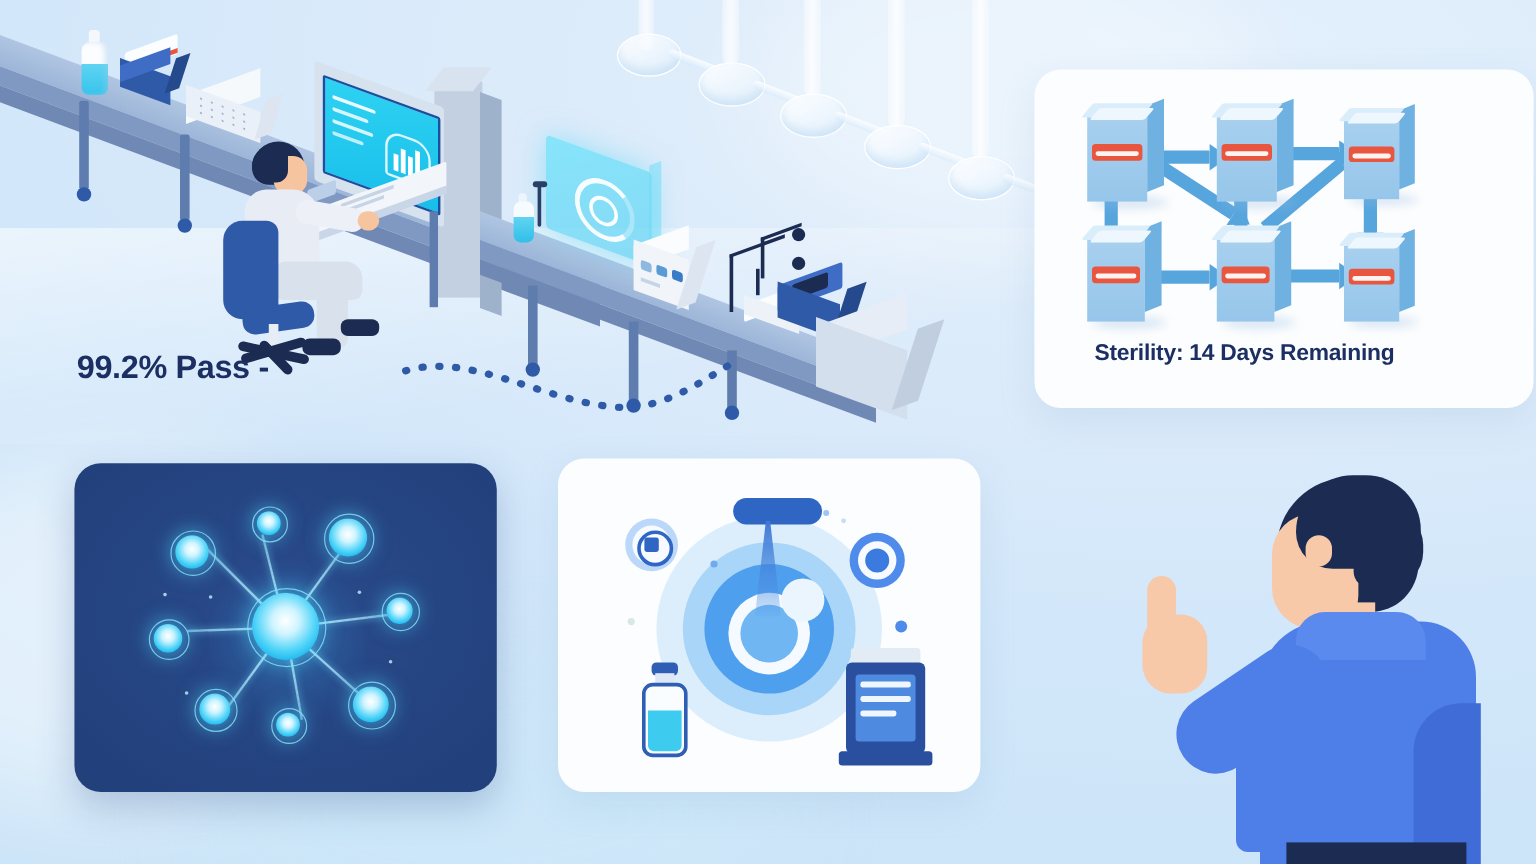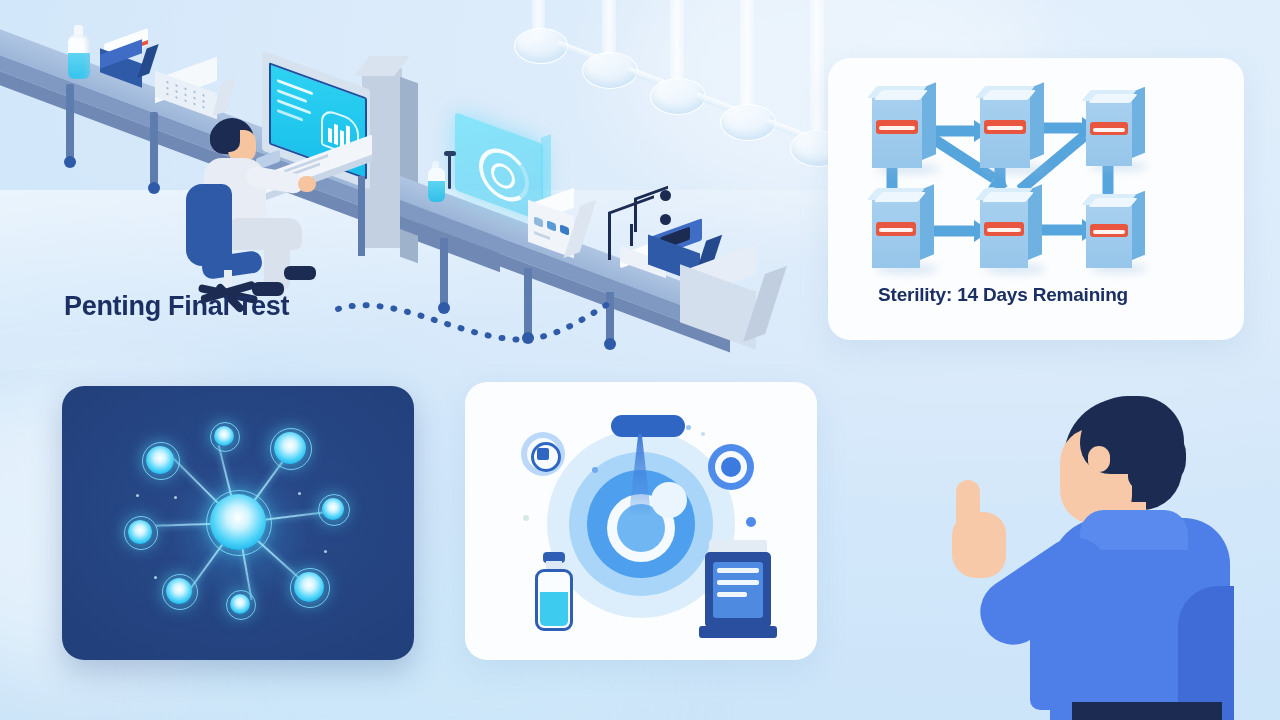"99.2% Pass -" div { html: none -> <div>99.2% Pass -</div> }
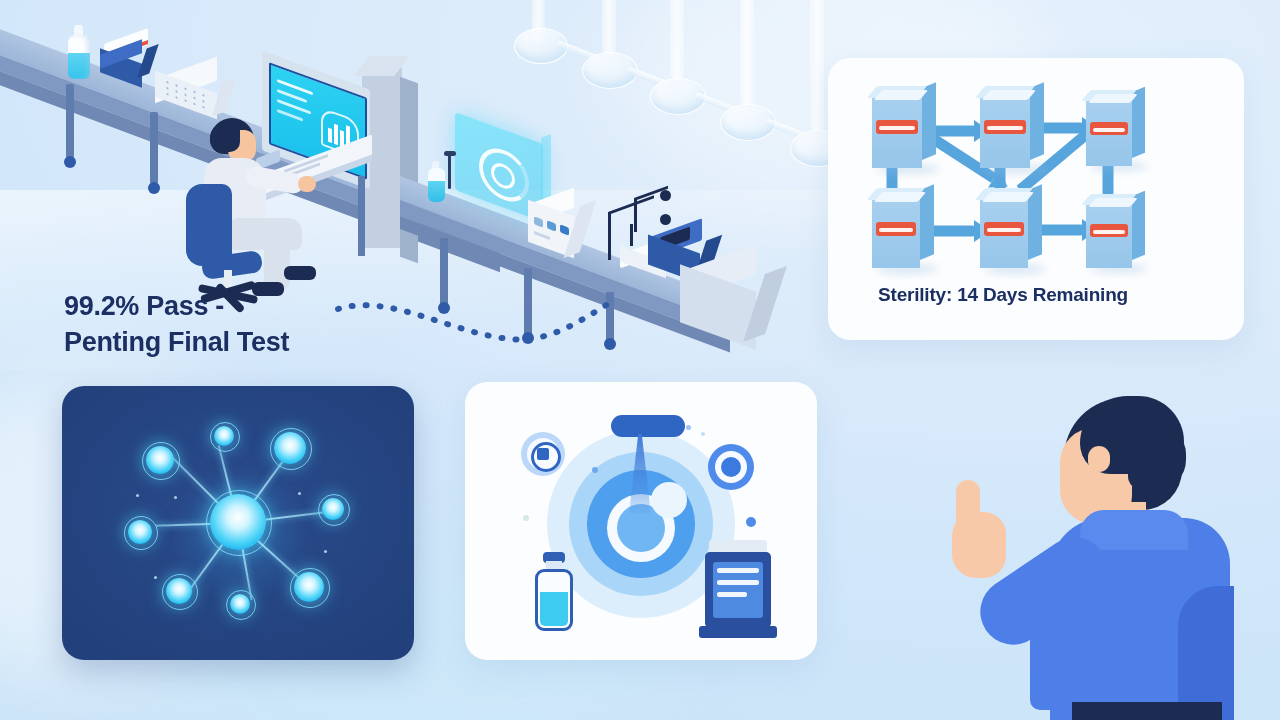"Sterility: 14 Days Remaining" div.card { left: 828px -> 862px }
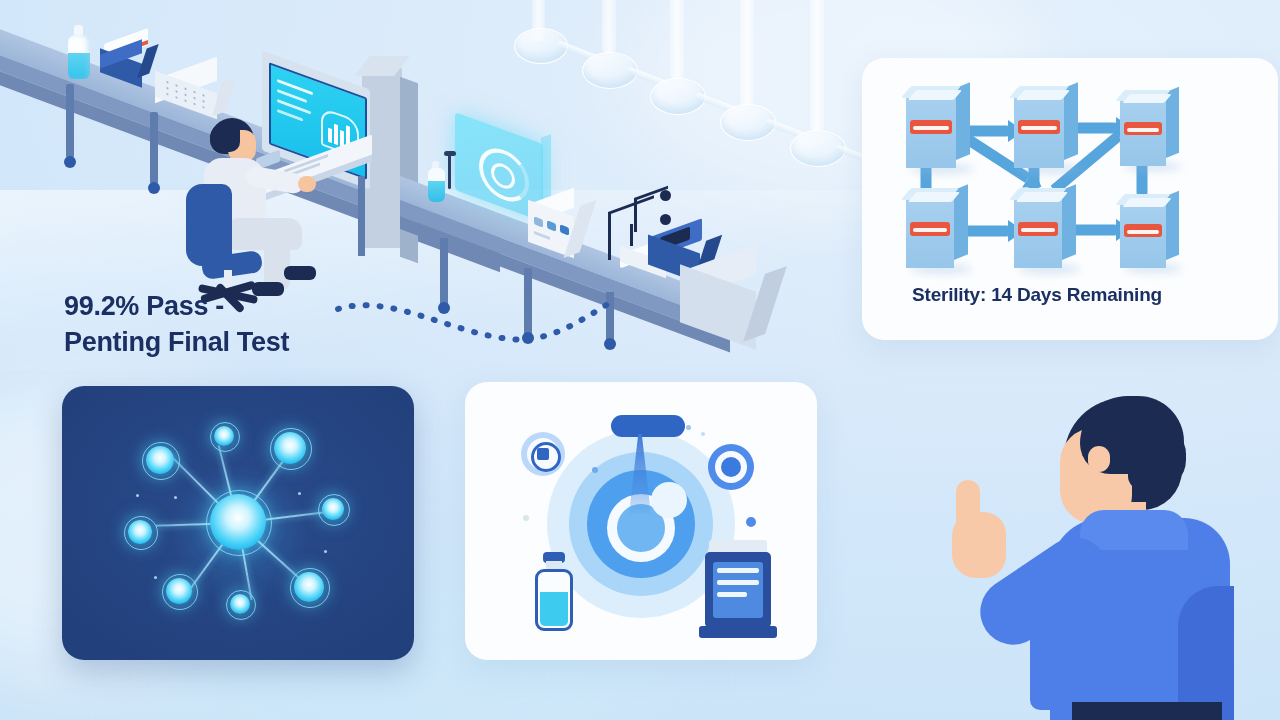"Penting Final Test" div { html: <div>Penting Final Test</div> -> none }
